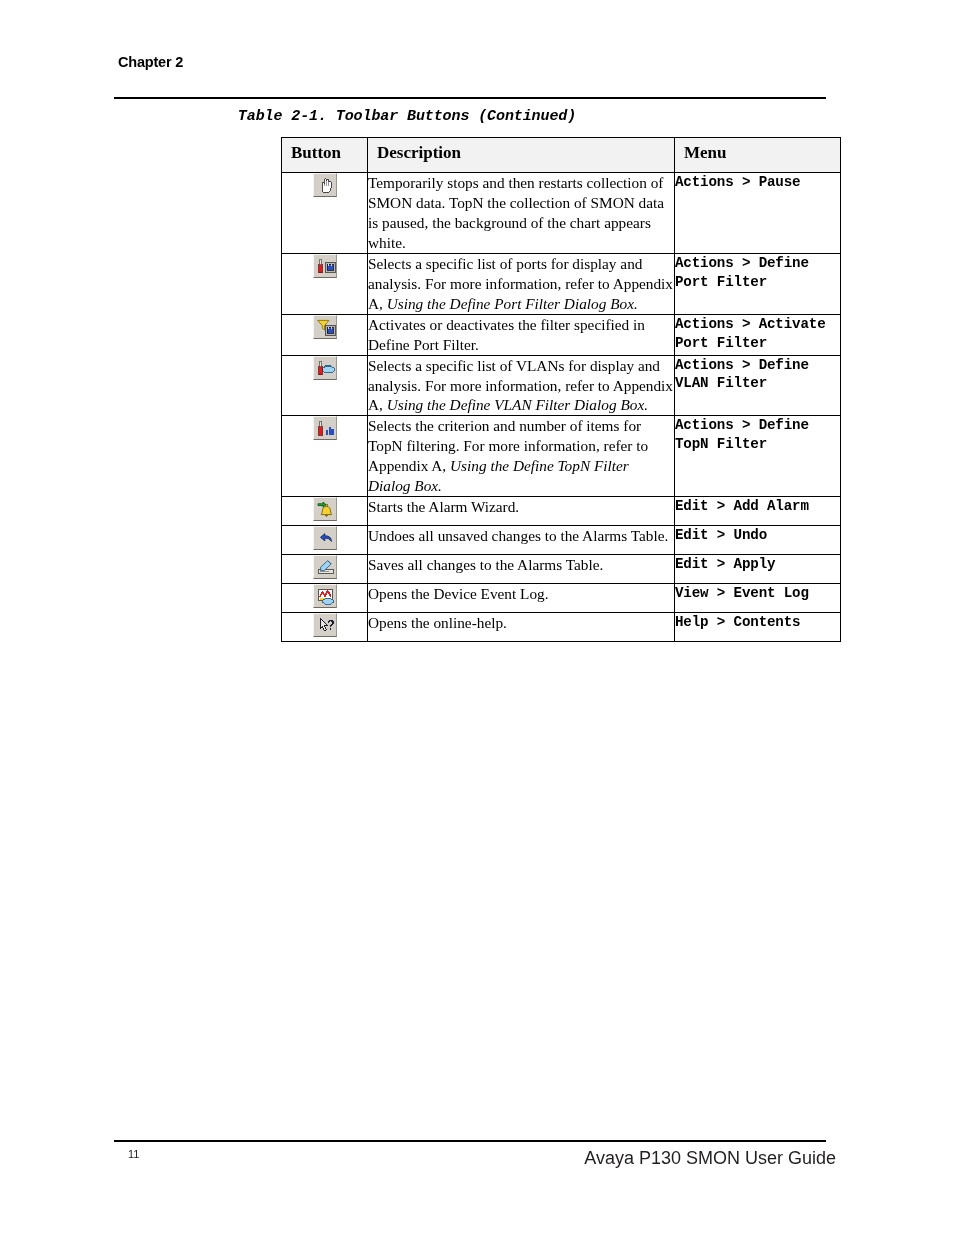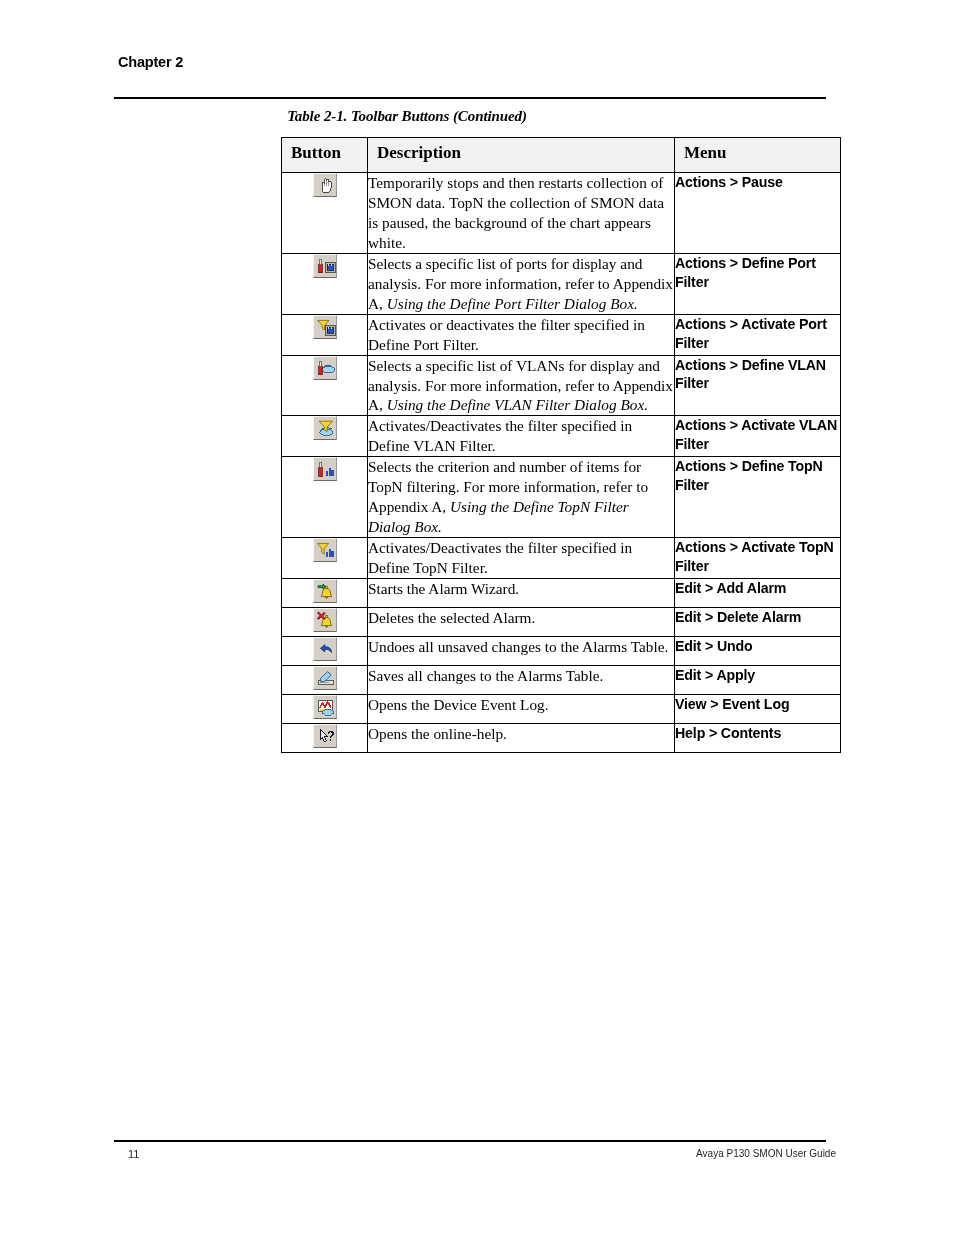"Table 2-1. Toolbar Buttons (Continued)" .table-caption { font-family: Liberation Serif, serif -> Liberation Mono, monospace }
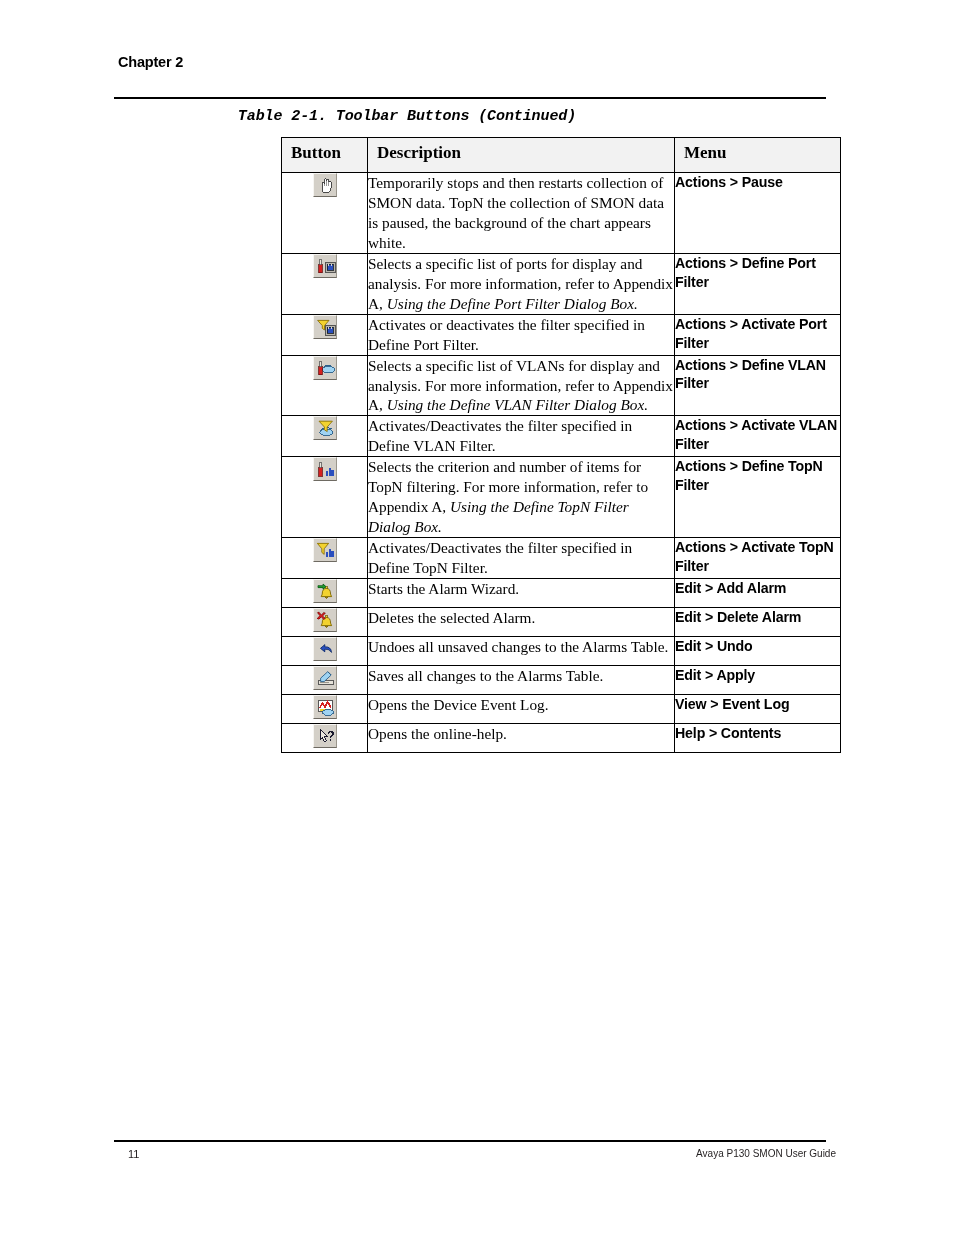"Actions > Pause" td.cell-menu { font-family: Liberation Sans, sans-serif -> Liberation Mono, monospace }
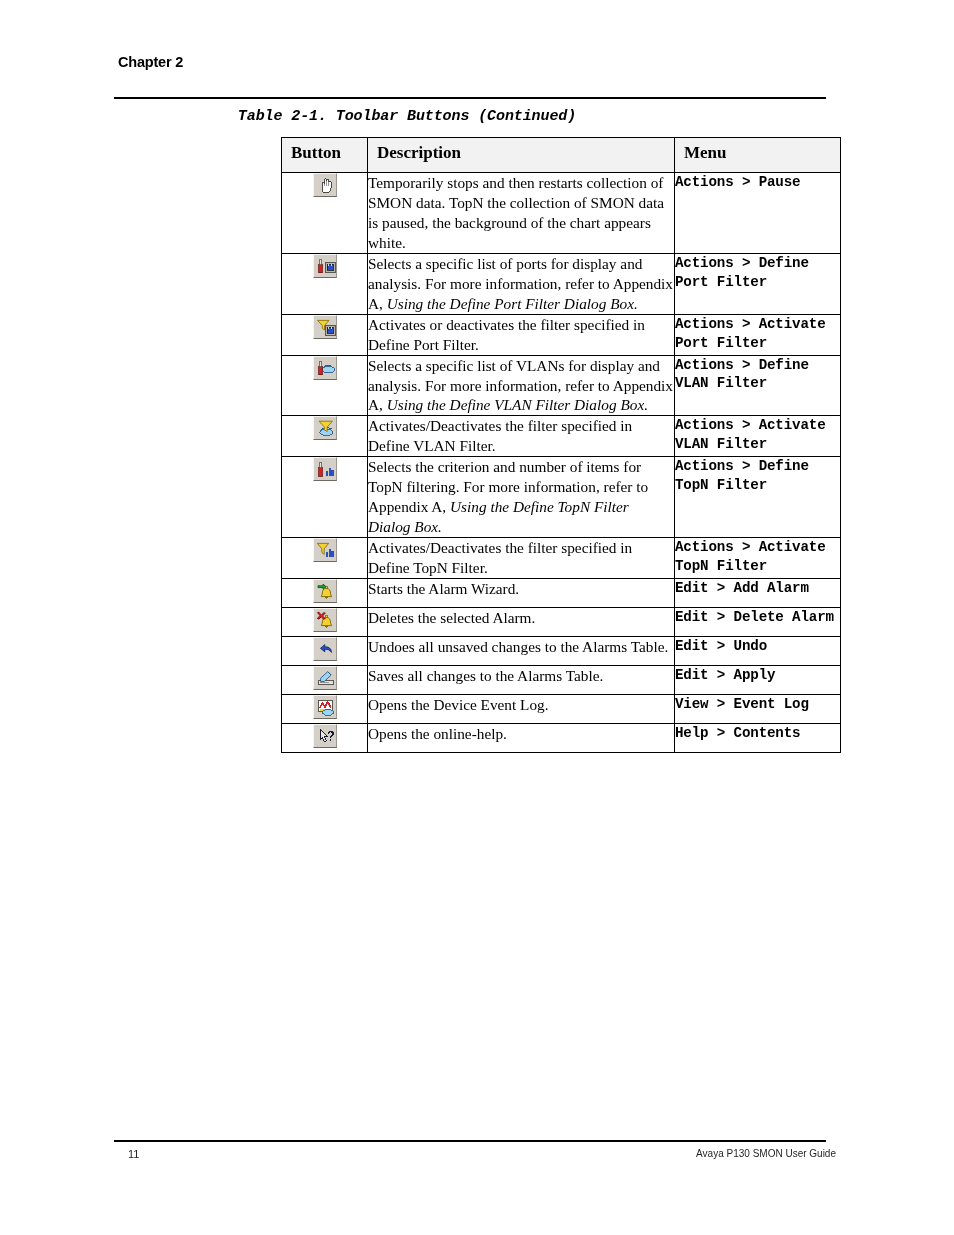"Activates/Deactivates the filter specified in Define VLAN" tr { html: <tr> <td><span><svg> <ellipse></ellipse> <path></path> <path></path> </svg></span></td> <td><span>Activates/Deactivates the filter specified in Define VLAN Filter.</span></td> <td><span>Actions &gt; Activate VLAN Filter</span></td> </tr> -> none }
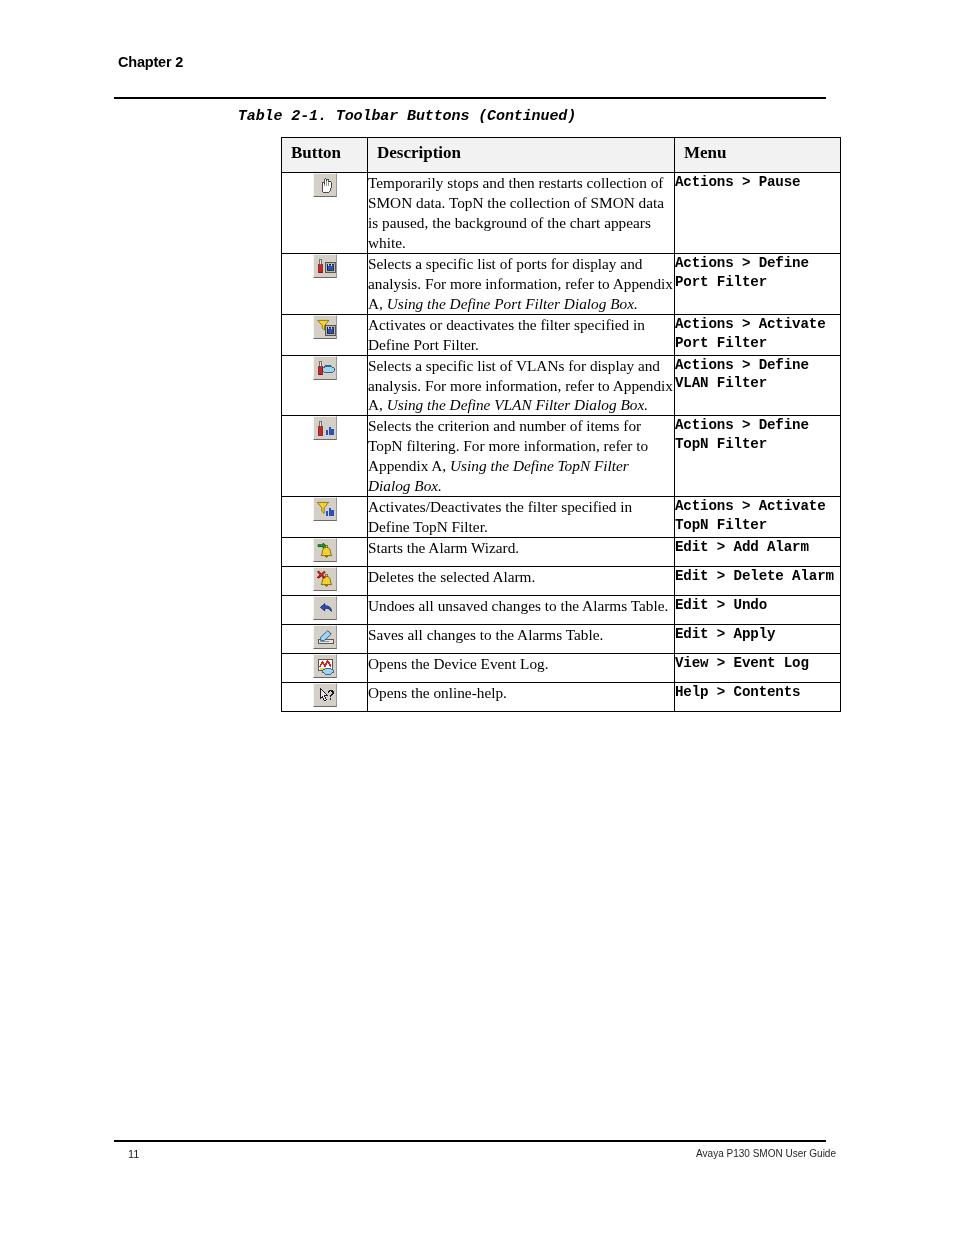"Activates/Deactivates the filter" tr { html: <tr> <td><span><svg> <rect></rect> <rect></rect> <rect></rect> <path></path> </svg></span></td> <td><span>Activates/Deactivates the filter specified in Define TopN Filter.</span></td> <td><span>Actions &gt; Activate TopN Filter</span></td> </tr> -> none }
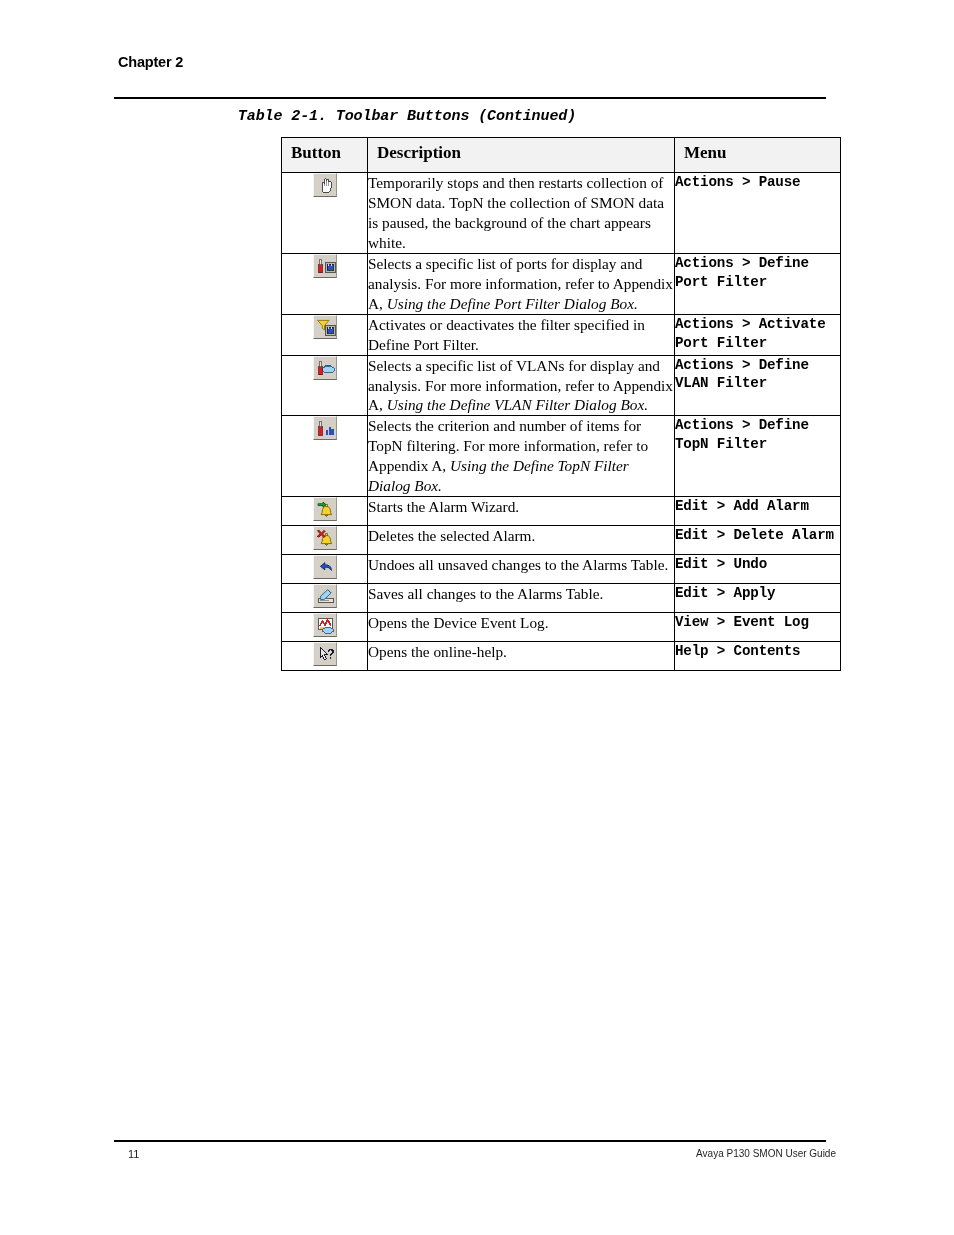"Deletes the selected Alarm." tr { html: <tr> <td><span><svg> <path></path> <rect></rect> <path></path> <path></path> </svg></span></td> <td><span>Deletes the selected Alarm.</span></td> <td><span>Edit &gt; Delete Alarm</span></td> </tr> -> none }
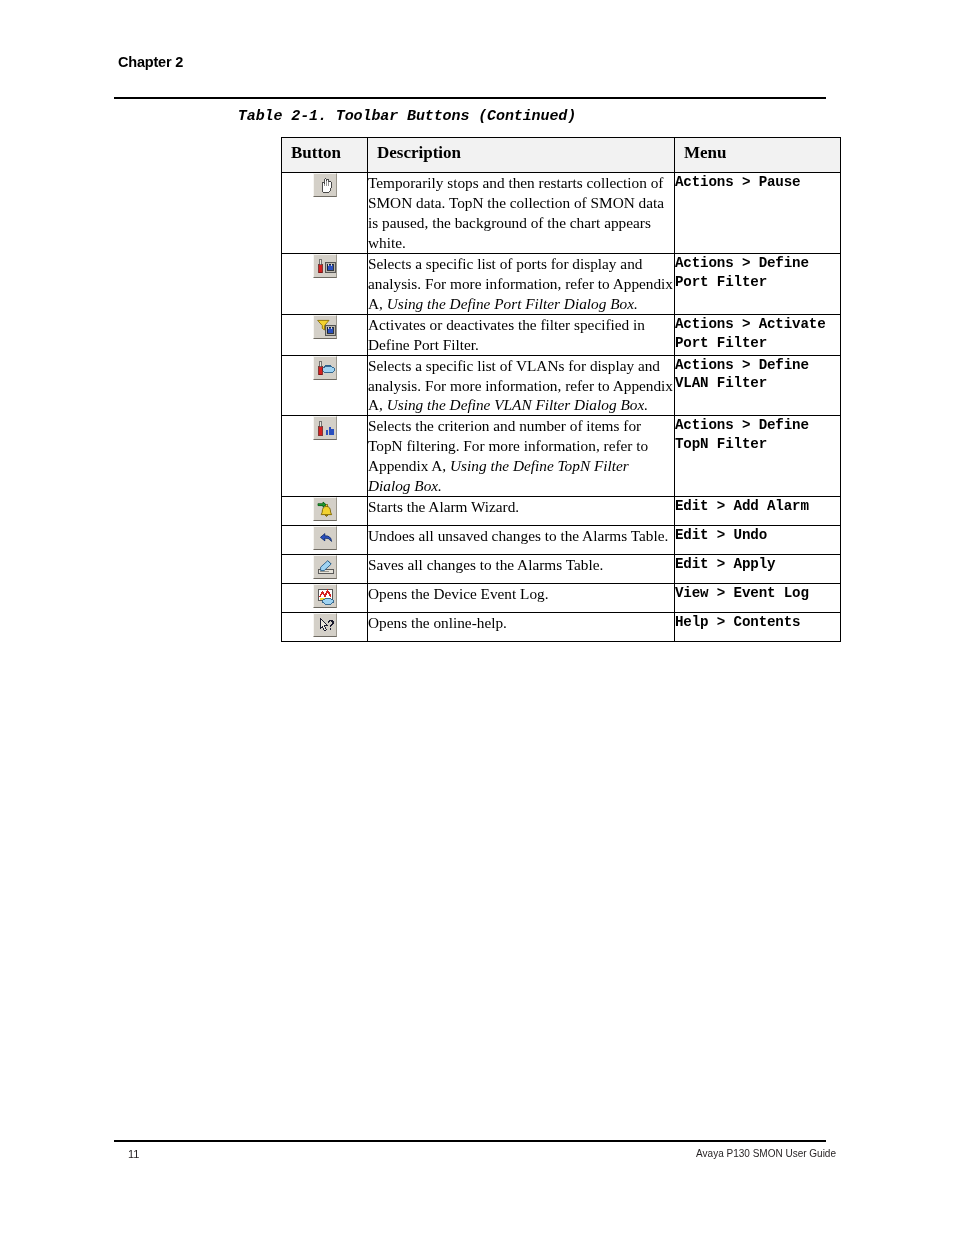"Avaya P130 SMON User Guide" .foot-title { font-size: 10px -> 18px }
